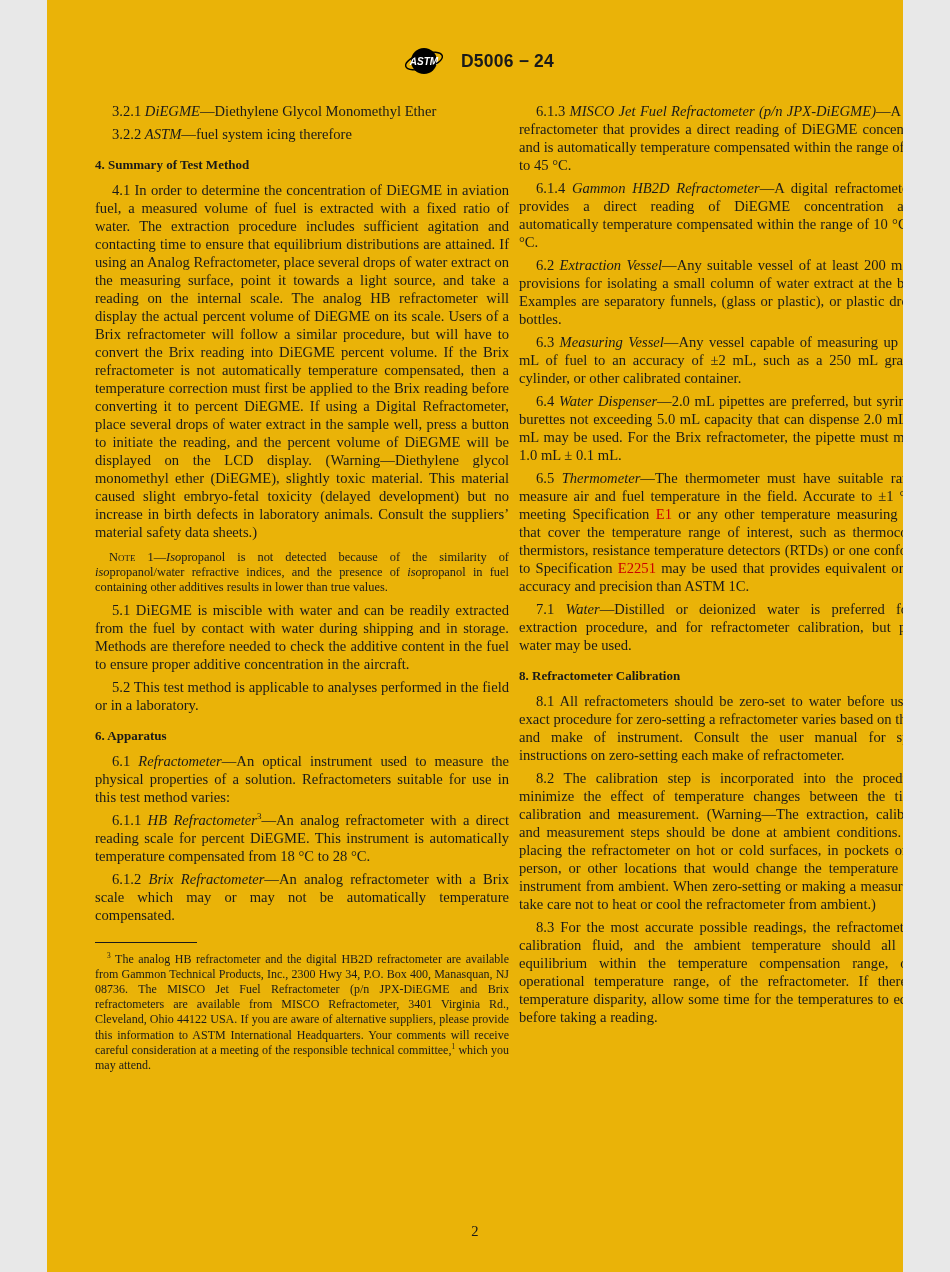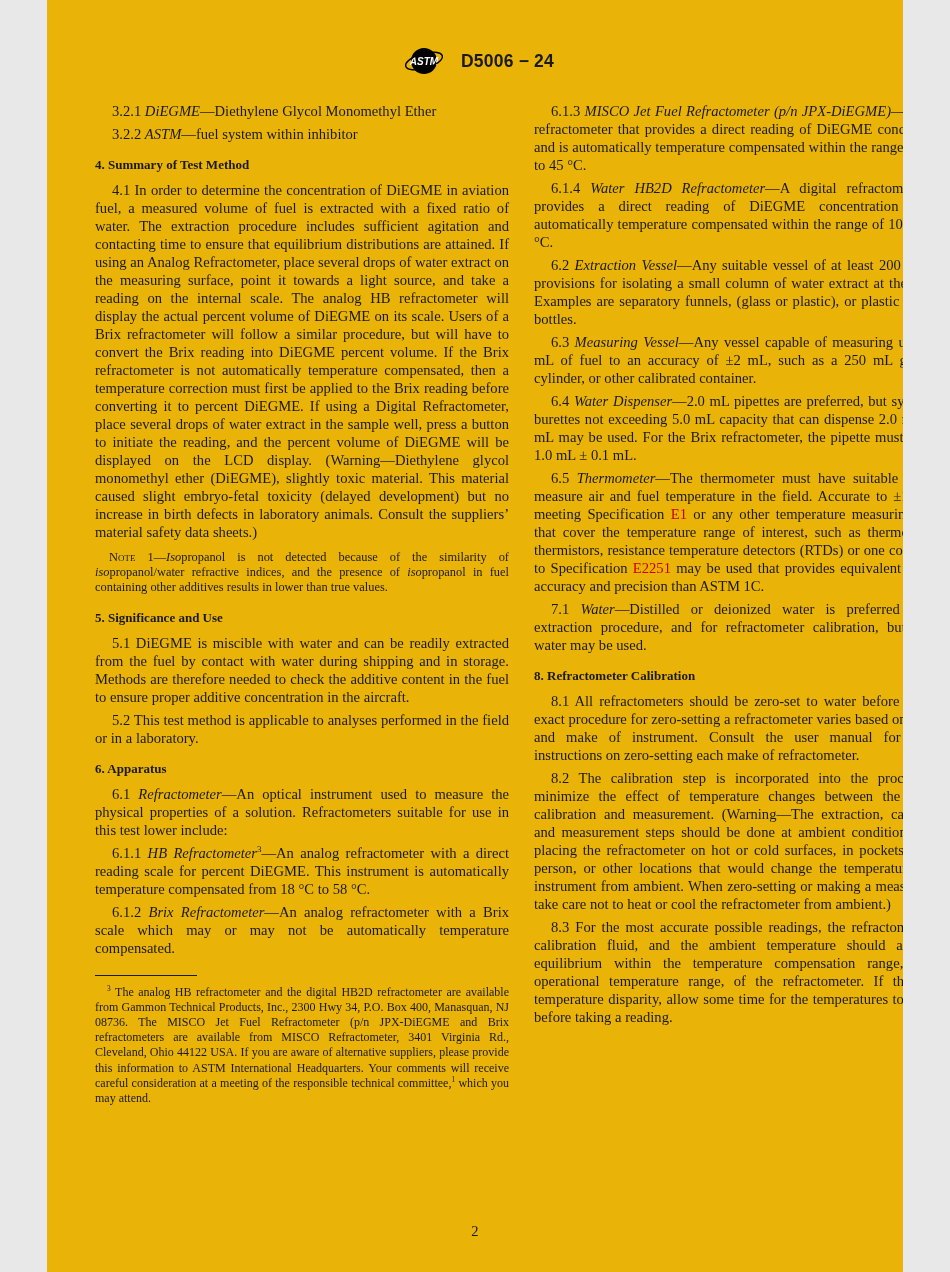"3.2.1 DiEGME—Diethylene Glycol" .columns { gap: 25px -> 10px }
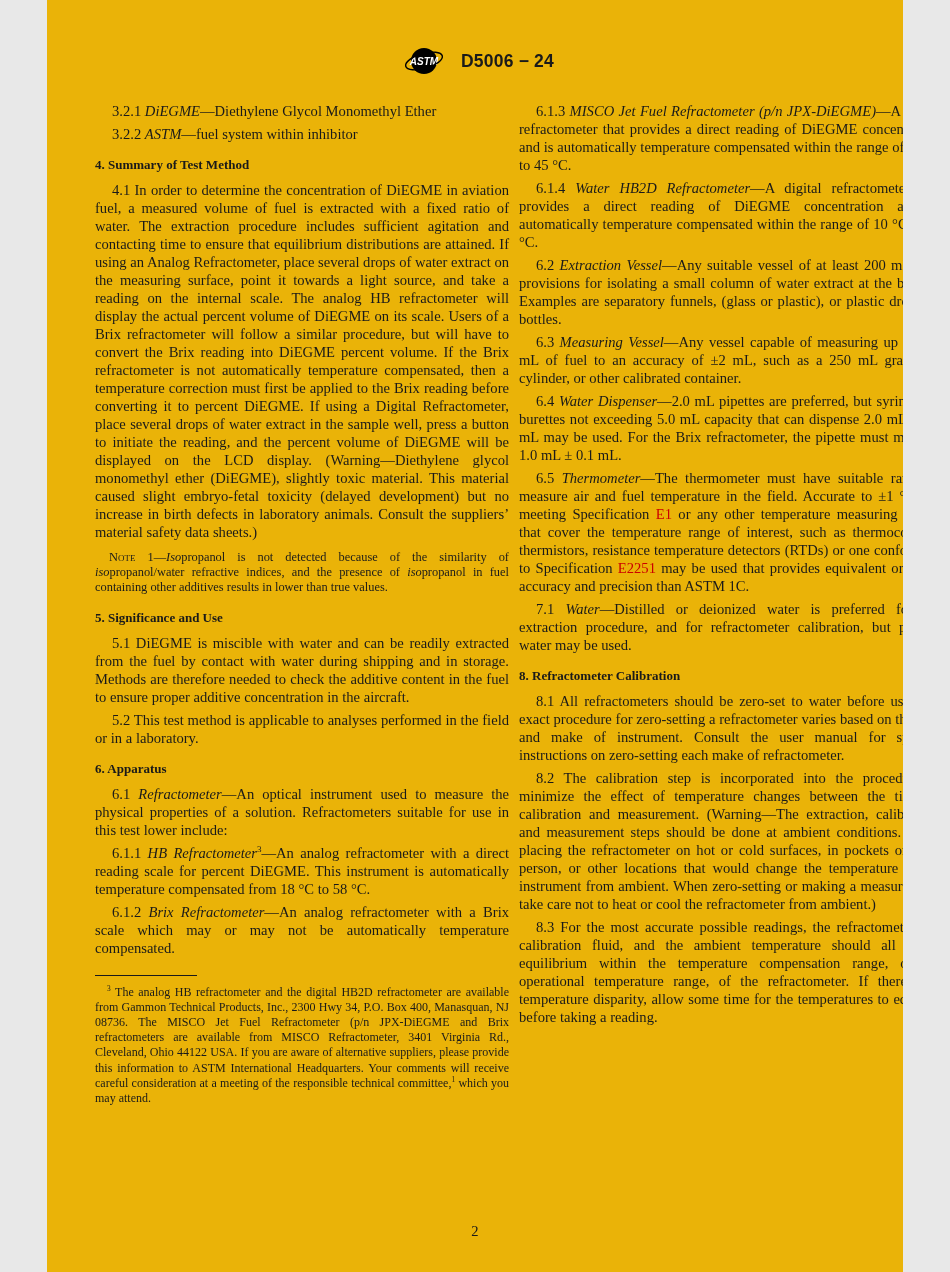"—fuel system within inhibitor" span { text: within inhibitor -> icing therefore }
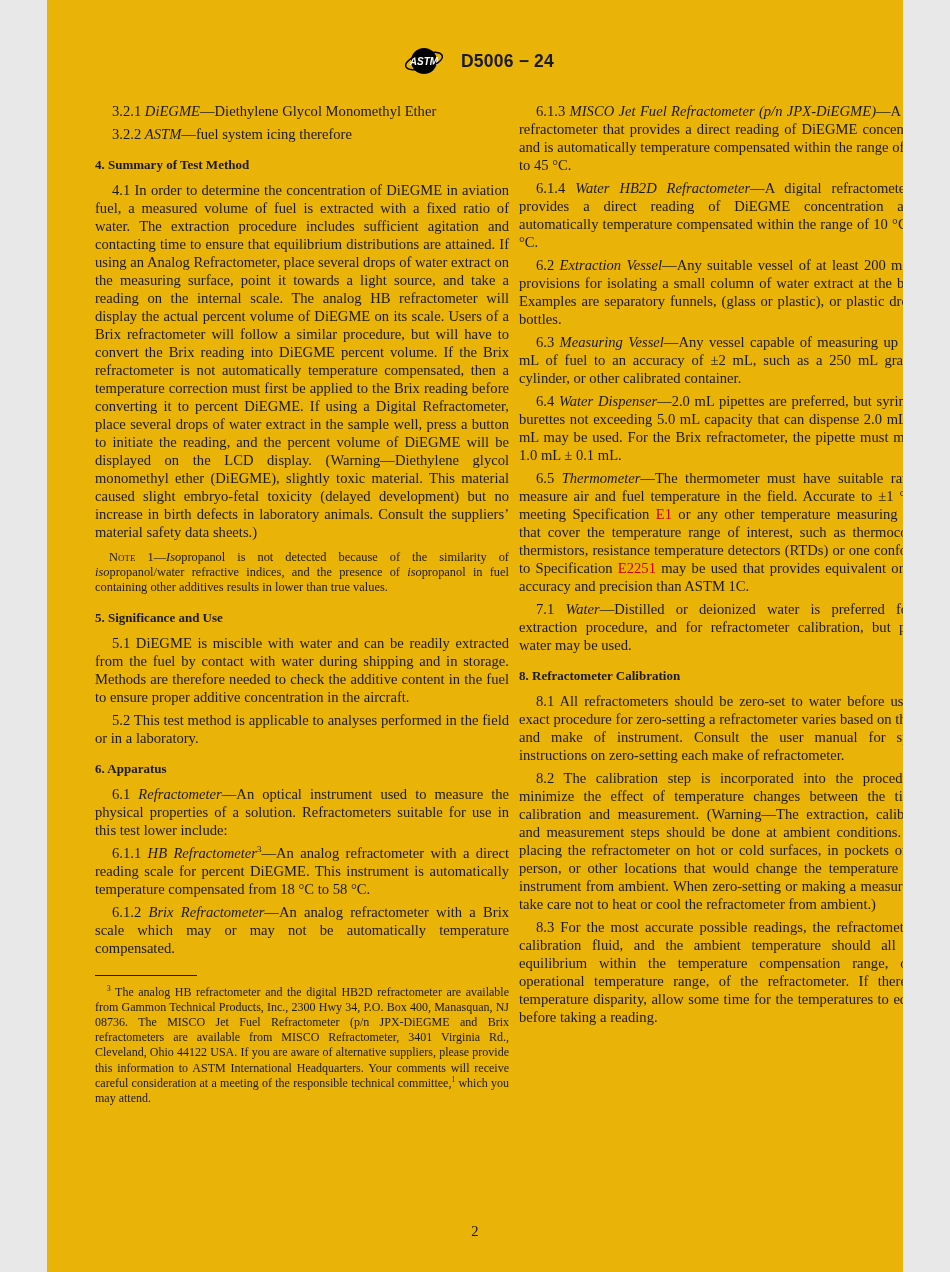"Water HB2D Refractometer" em { text: Water -> Gammon }
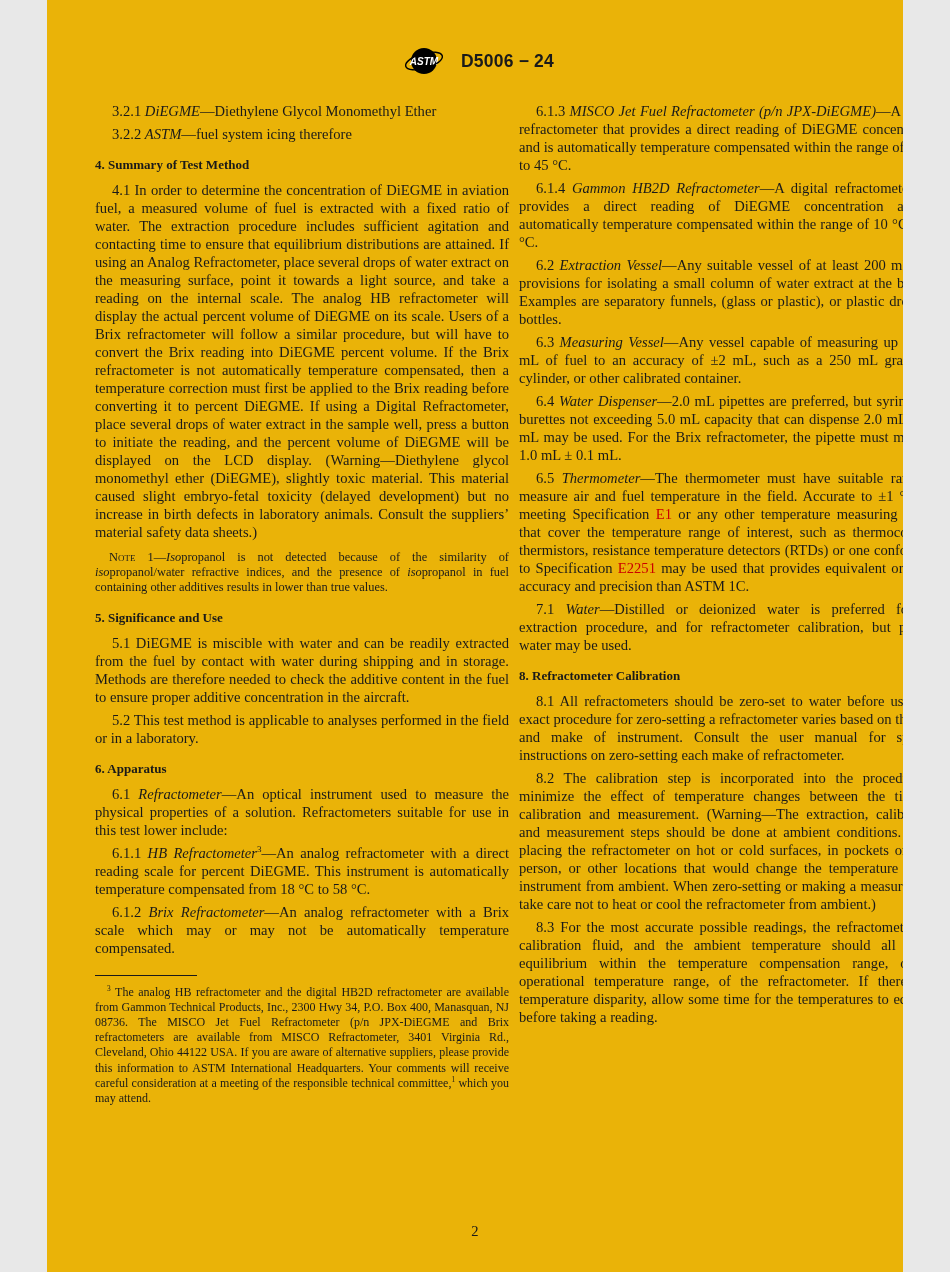"5. Significance and Use" h2.sec-heading { html: <h2><span>5. Significance and Use</span></h2> -> none }
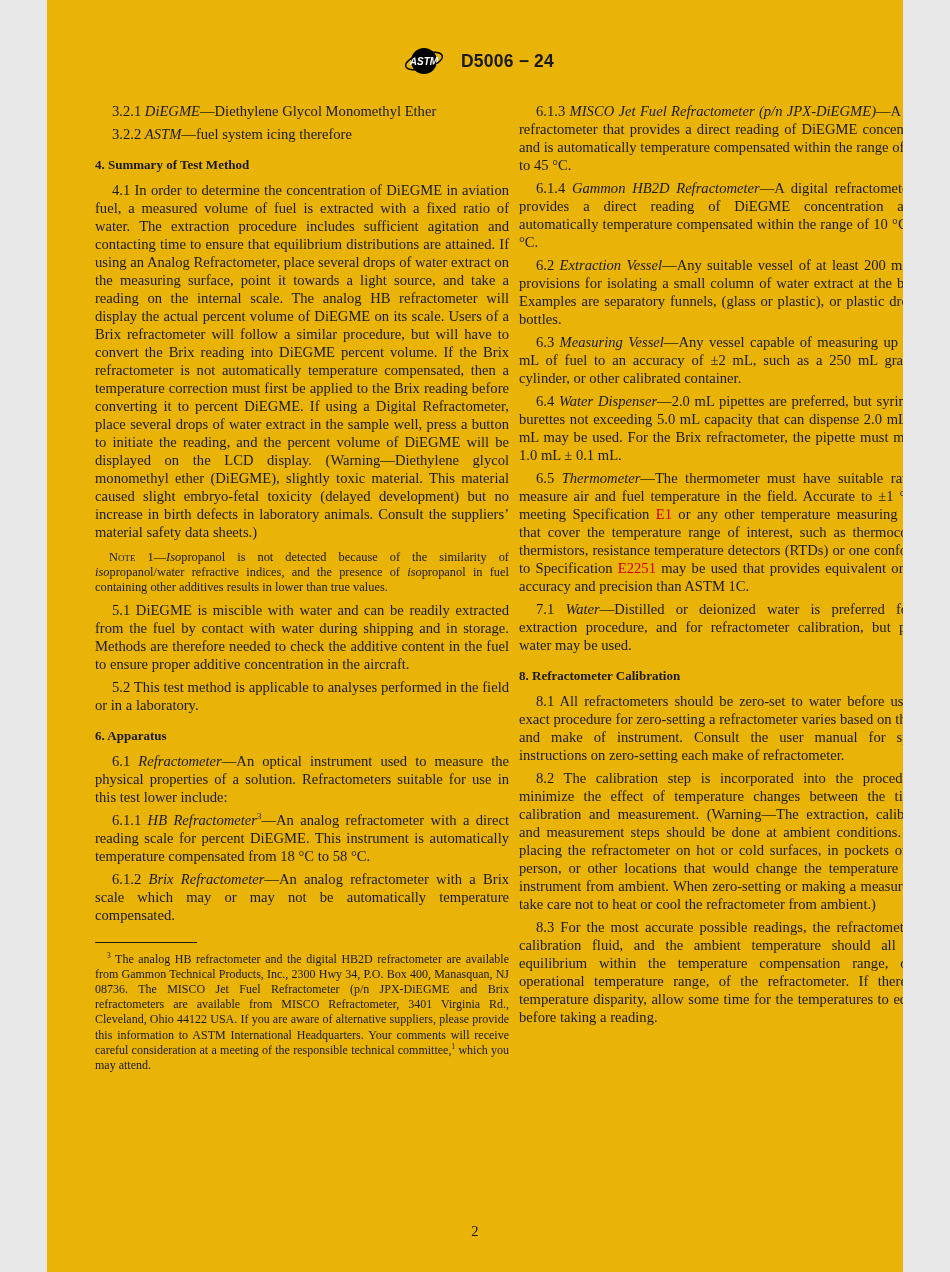"—An optical instrument used to" span { text: lower include -> method varies }
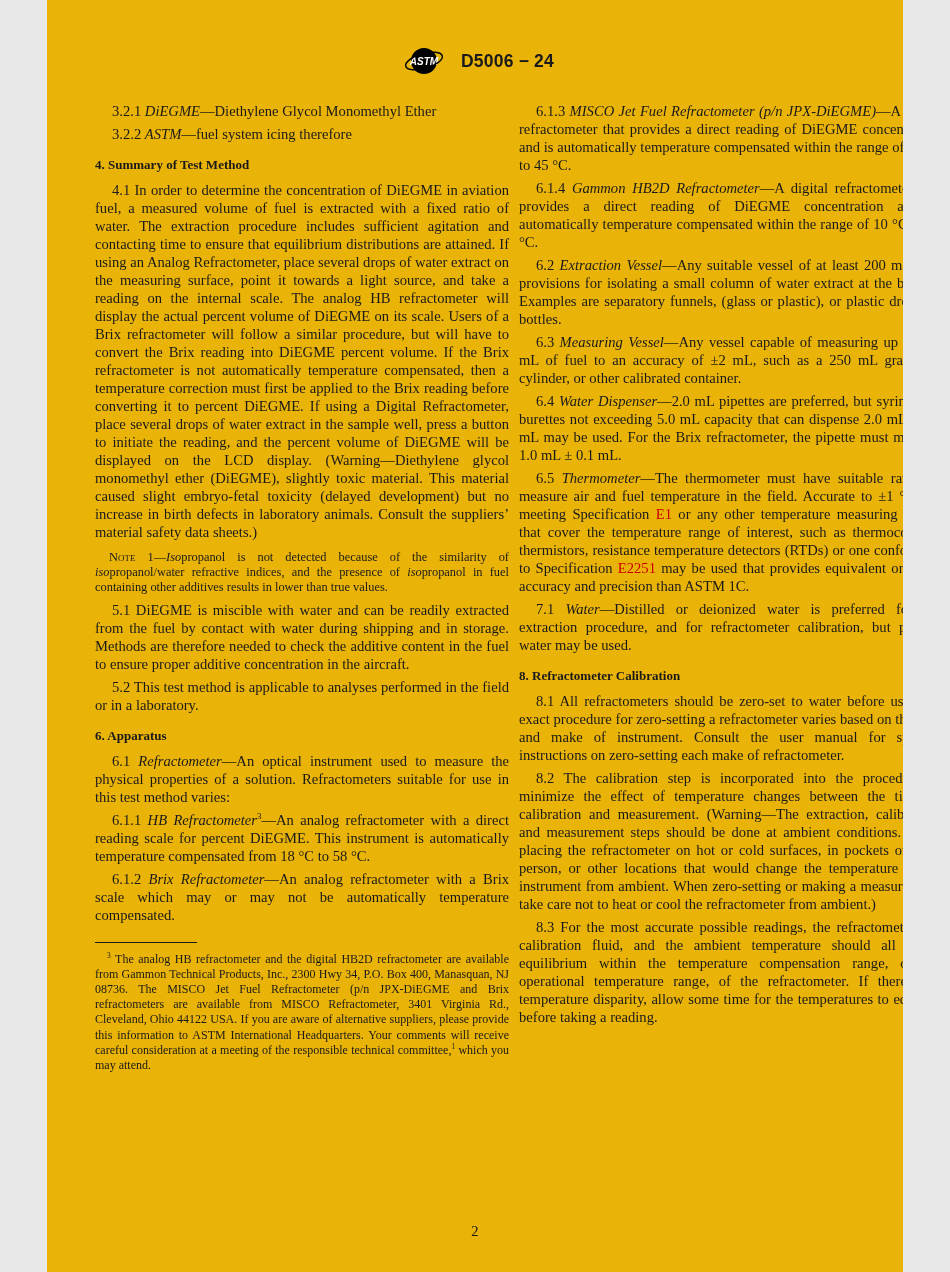"—An analog refractometer with a direct" span { text: 58 -> 28 }
